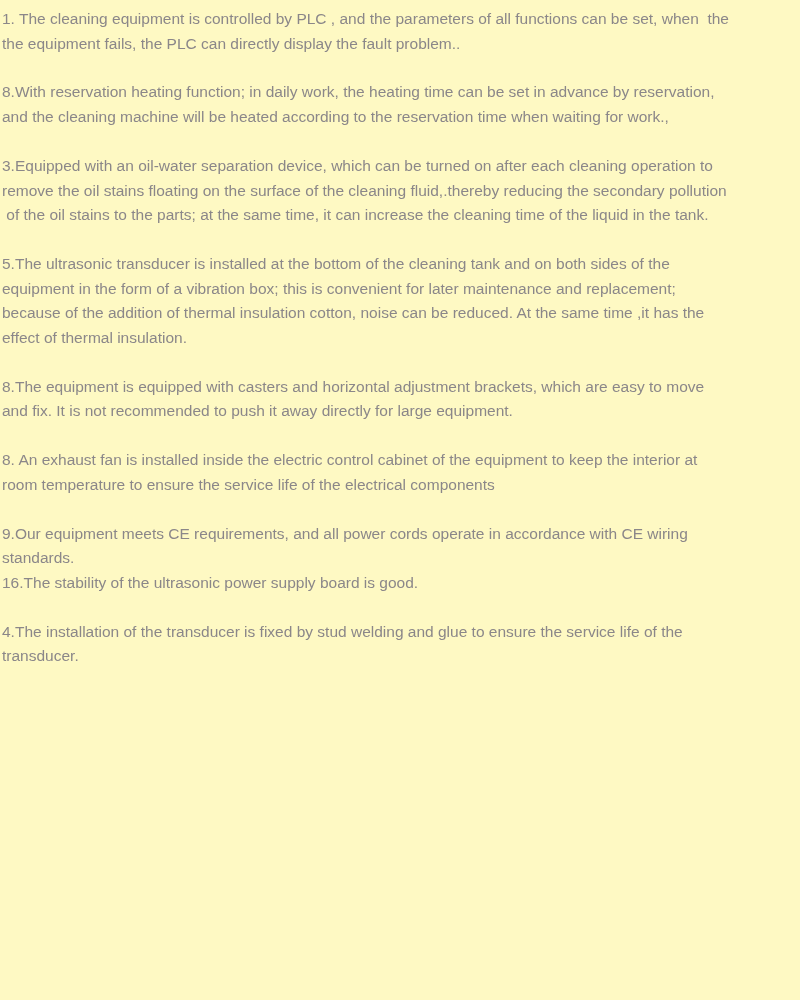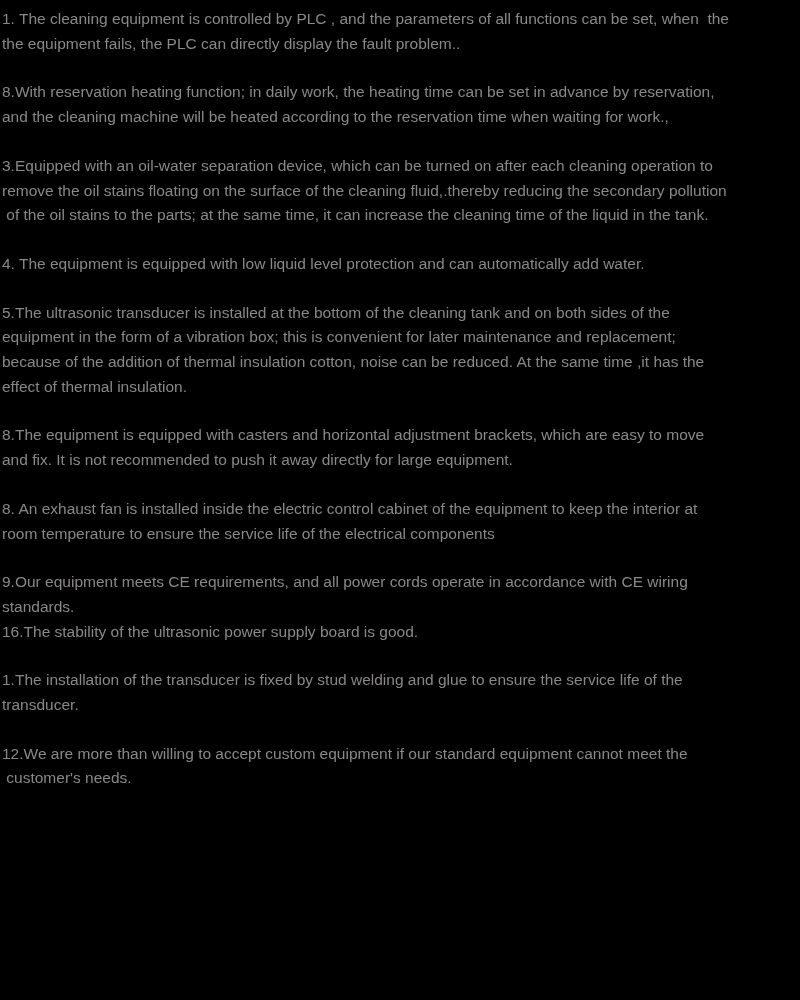"1. The cleaning equipment is" .page { background: #000000 -> #fef9c3 }
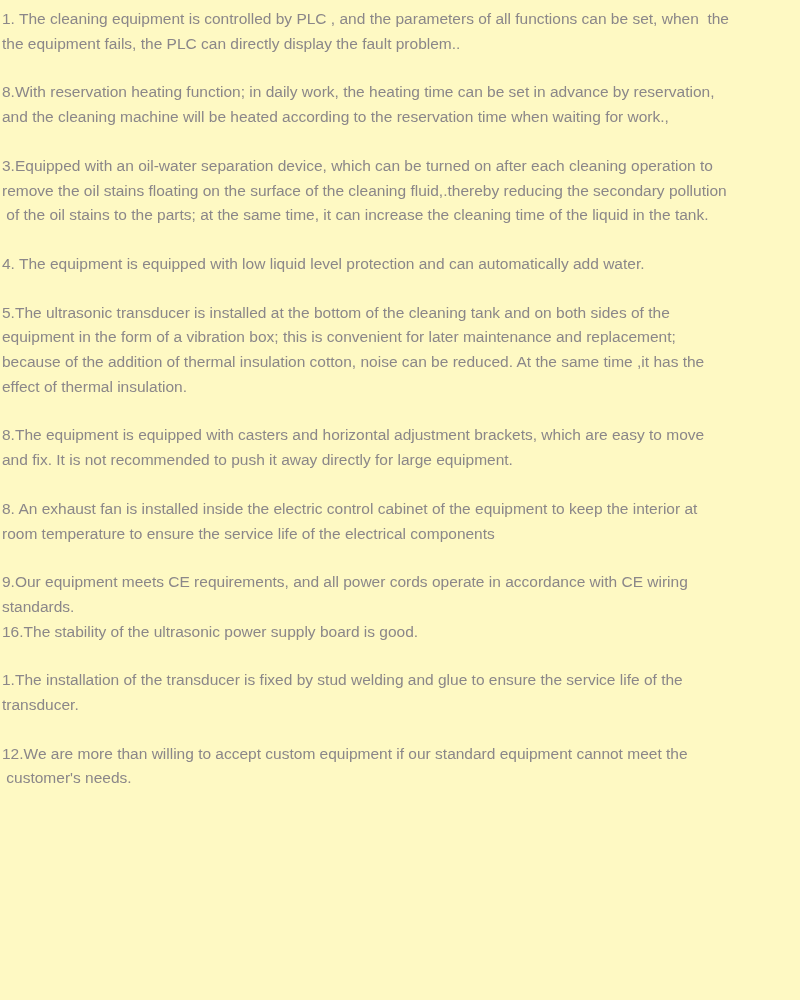"4. The equipment is equipped" p.para { html: <p>4. The equipment is equipped with low liquid level protection and can automatically add water.</p> -> none }
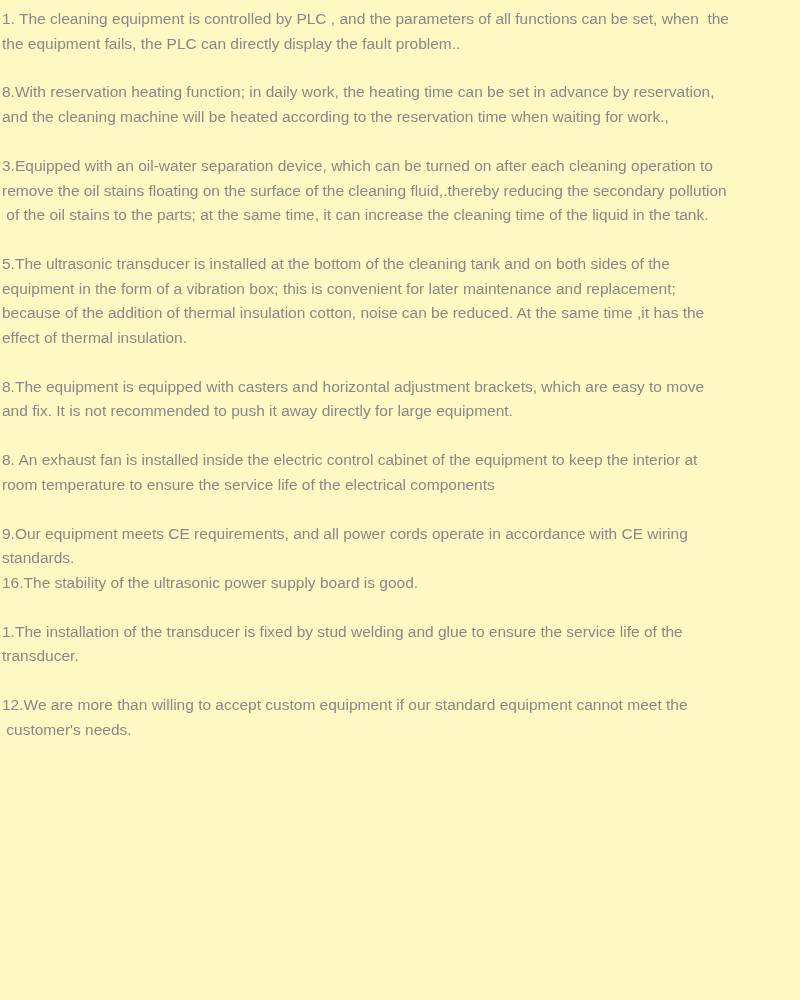"1.The installation of the transducer" p.para { text: 1.The -> 4.The }
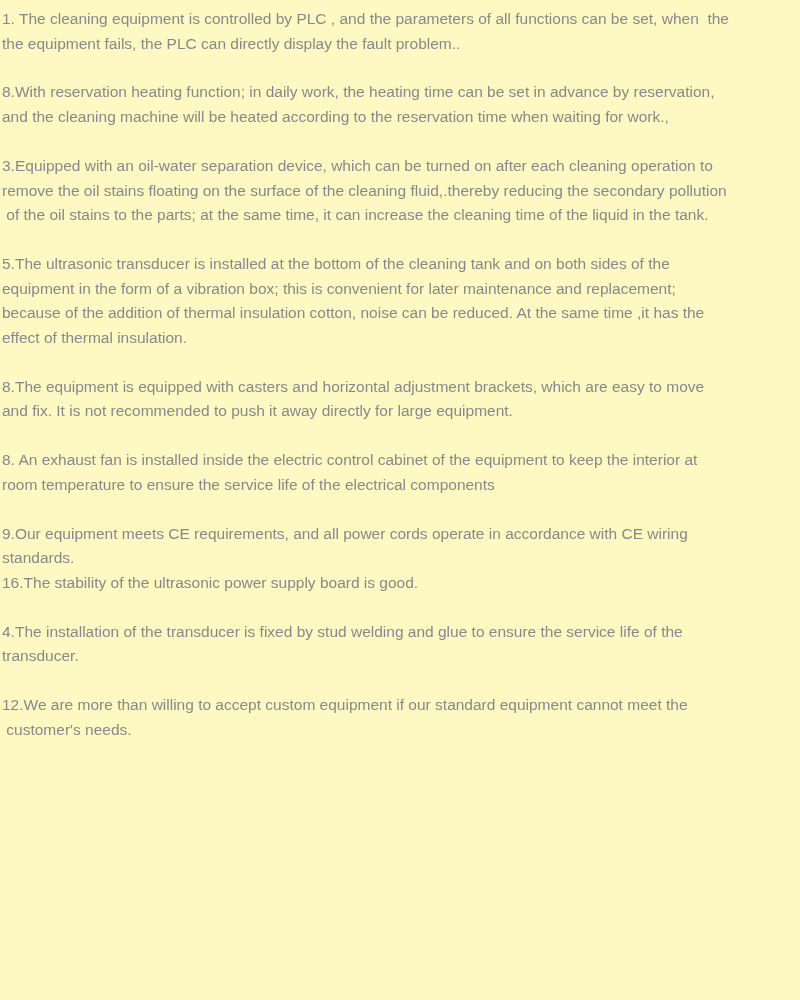"12.We are more than willing" p.para { html: <p>12.We are more than willing to accept custom equipment if our standard equipment cannot meet the customer's needs.</p> -> none }
